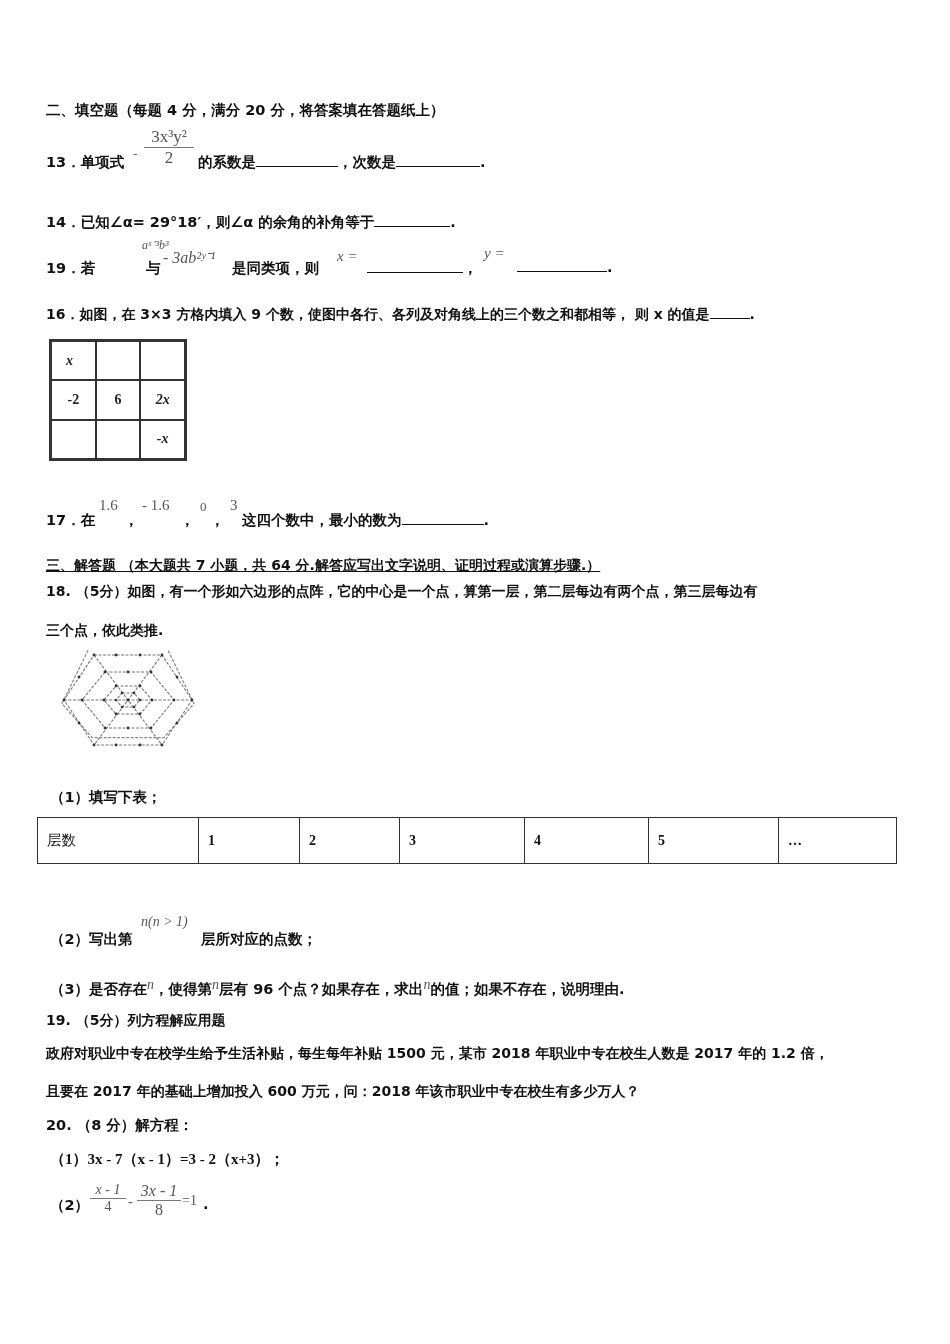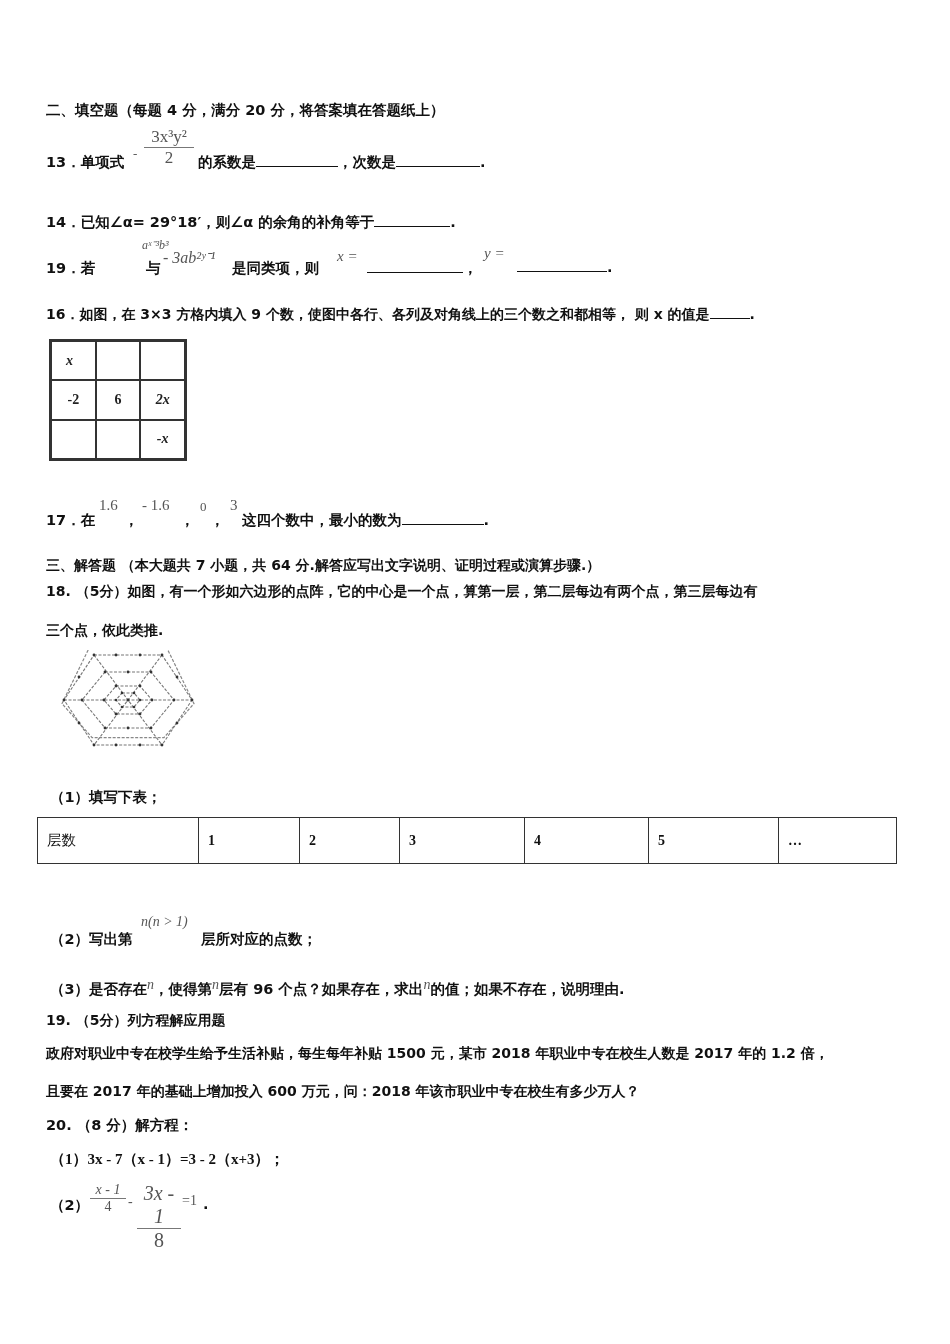"三、解答题 （本大题共 7 小题，共 64" div.line { text-decoration: none -> underline }
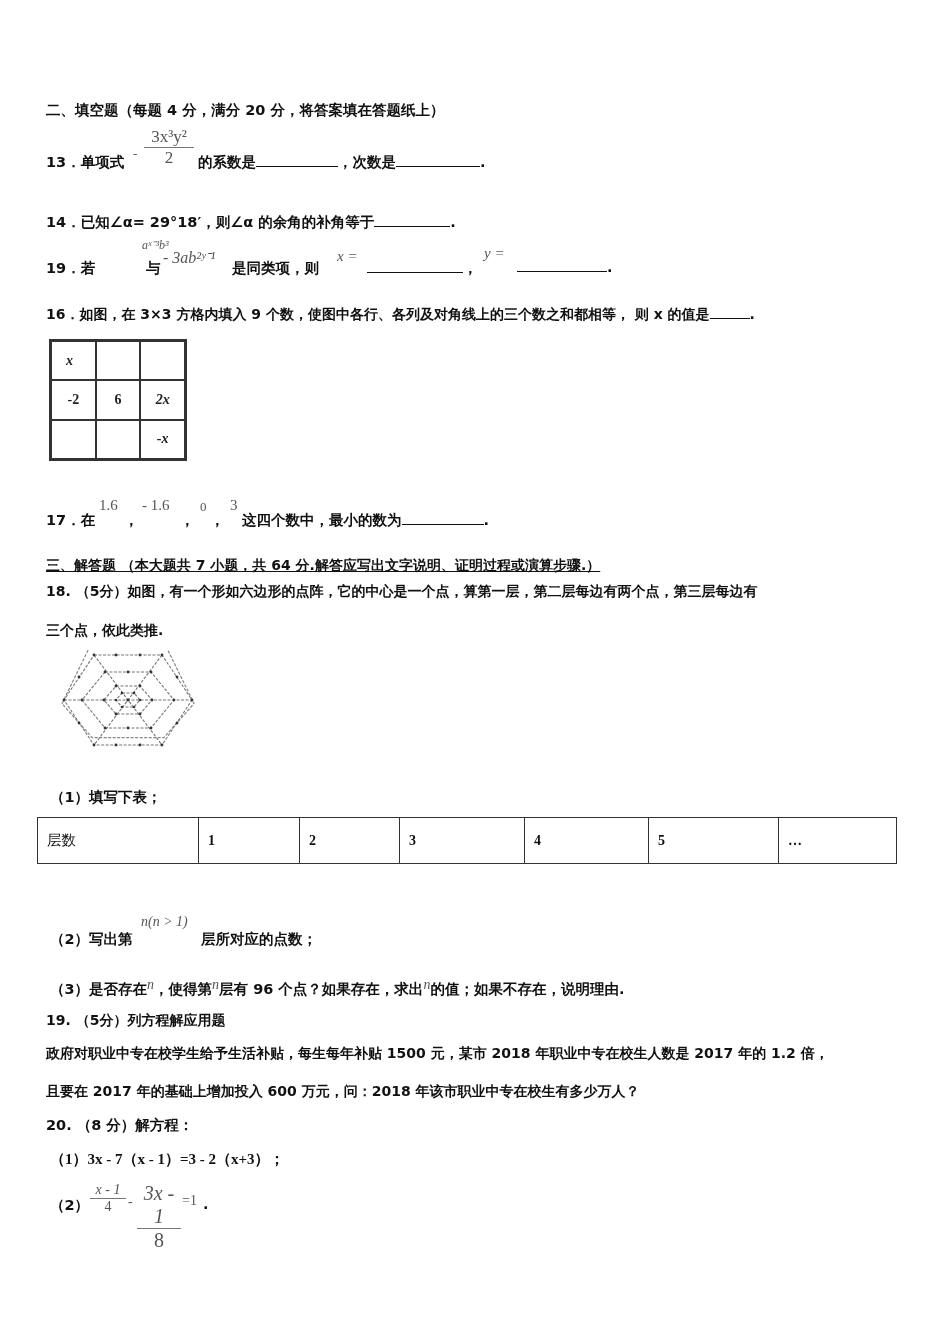"3x - 1" div.frac { font-size: 20px -> 16px }
